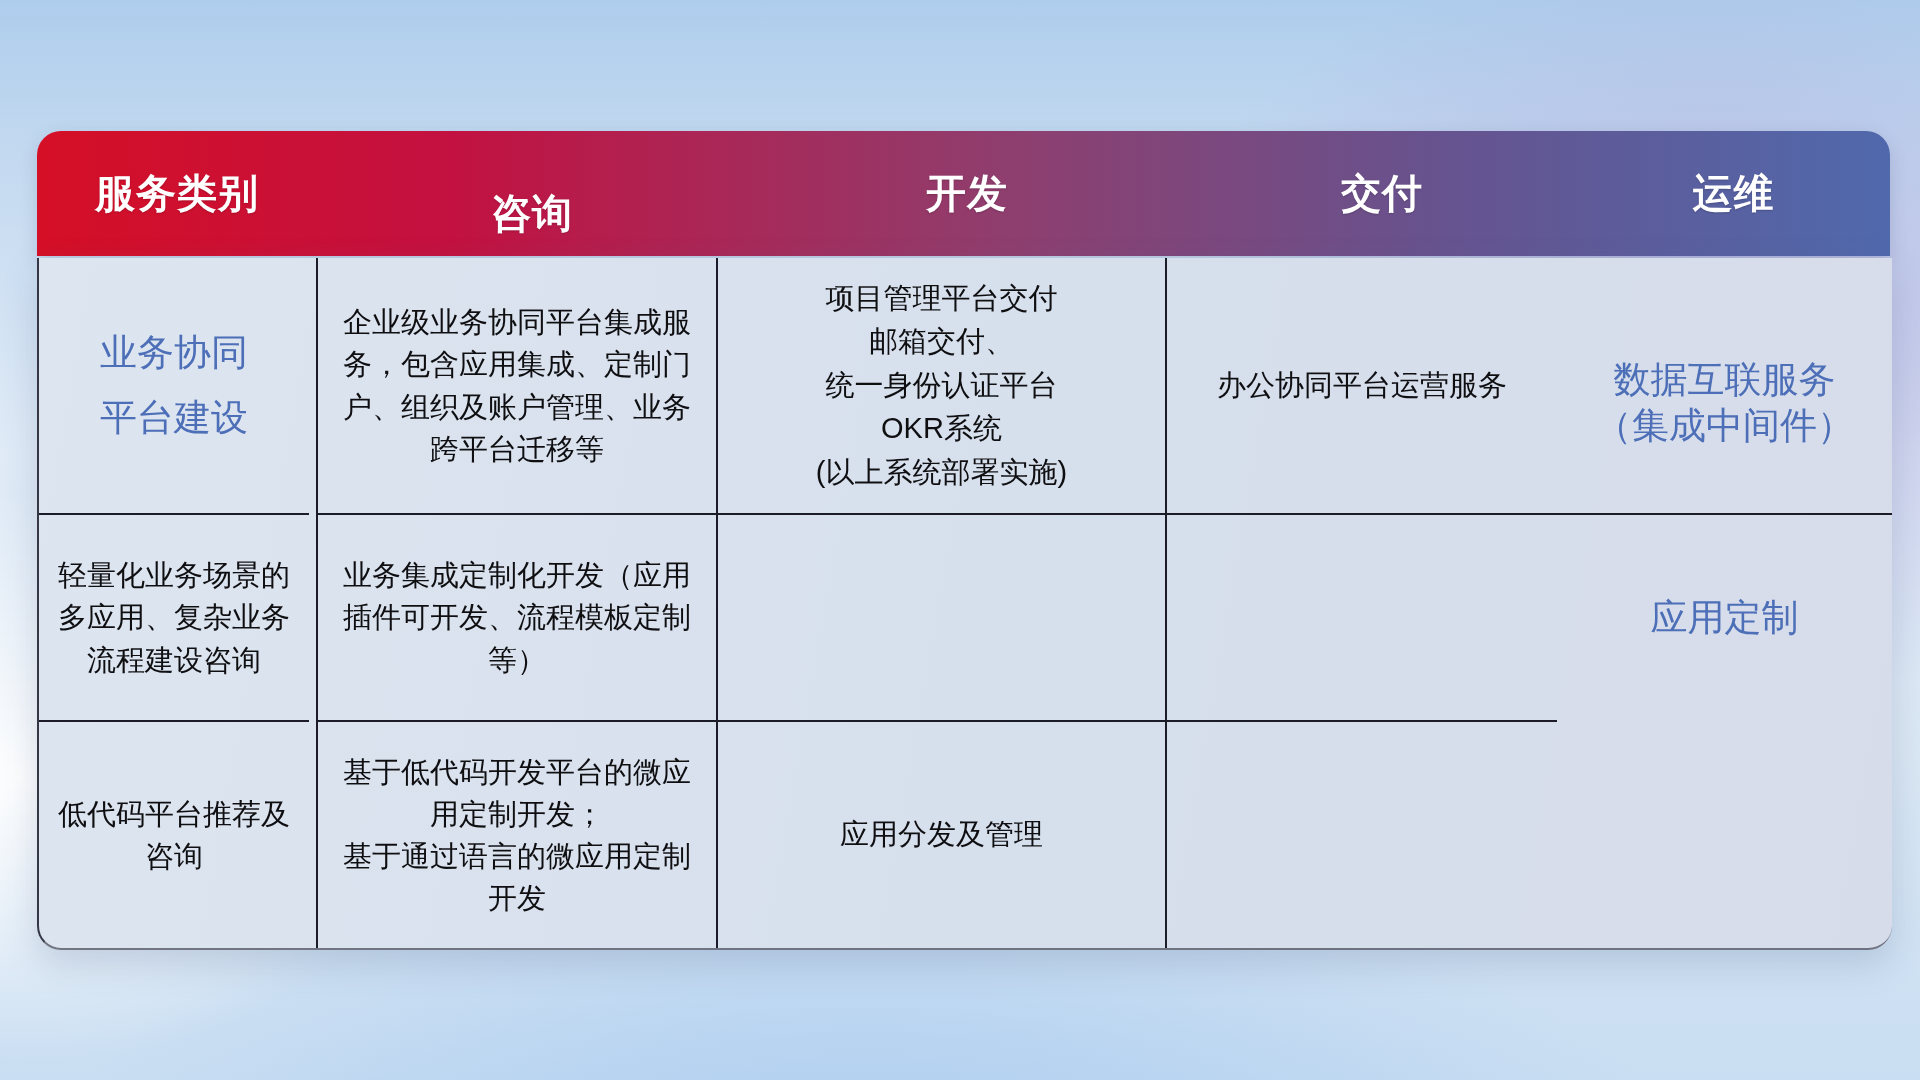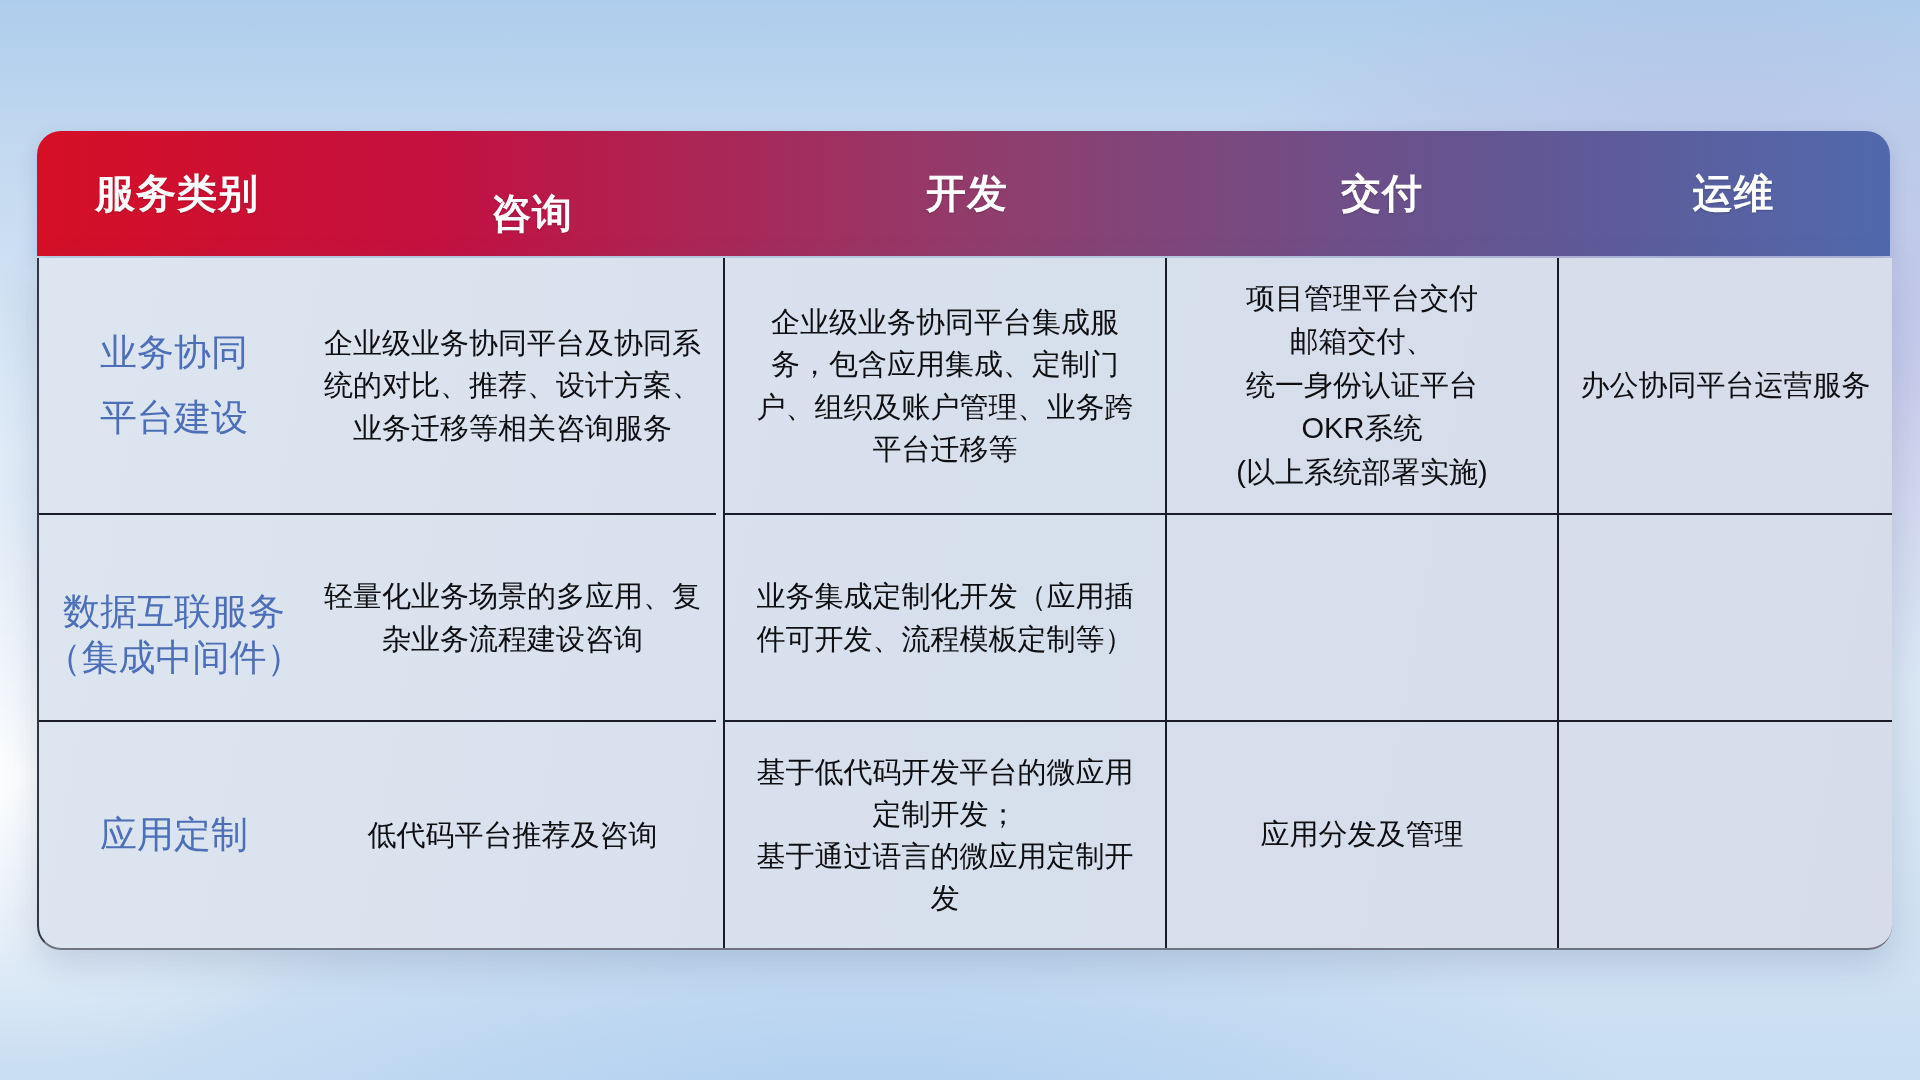"企业级业务协同平台及协同系统的对比、推荐、设计方案、业务迁移等相关咨询服务" div.cell { html: <div>企业级业务协同平台及协同系统的对比、推荐、设计方案、业务迁移等相关咨询服务</div> -> none }
